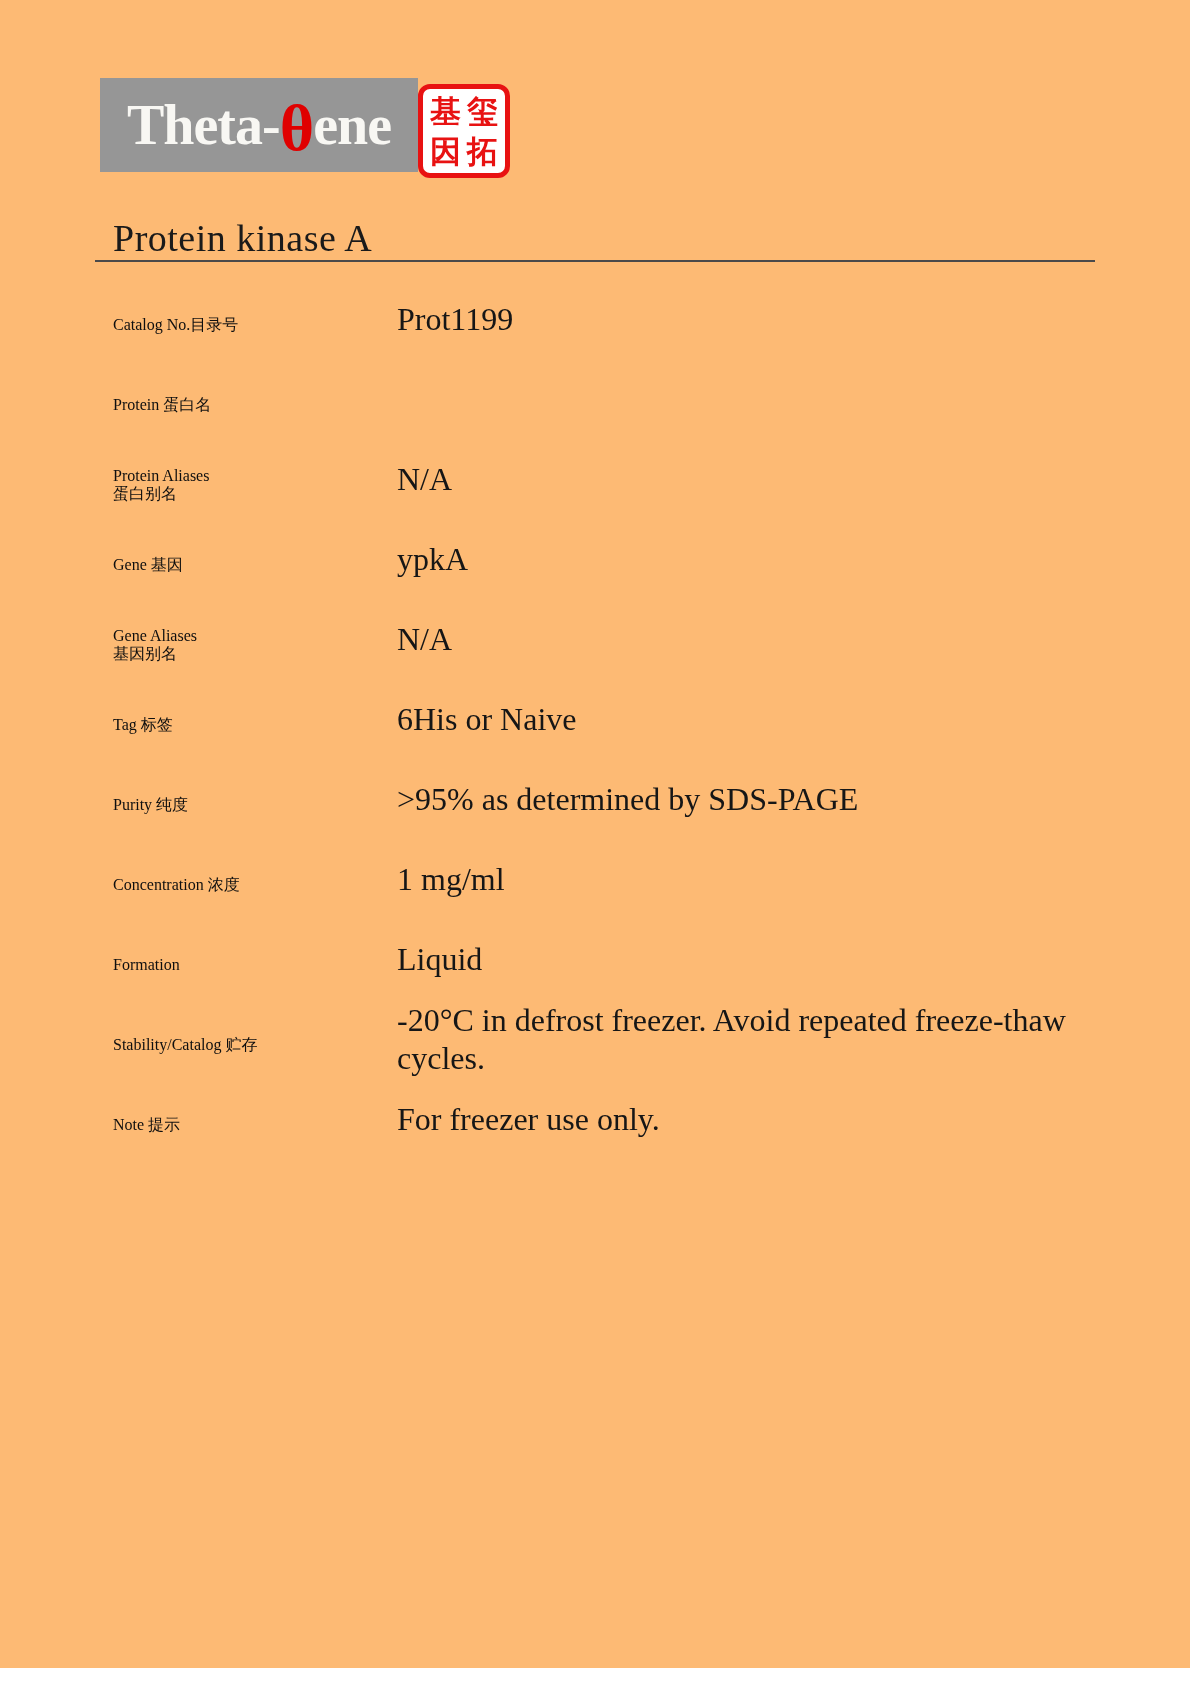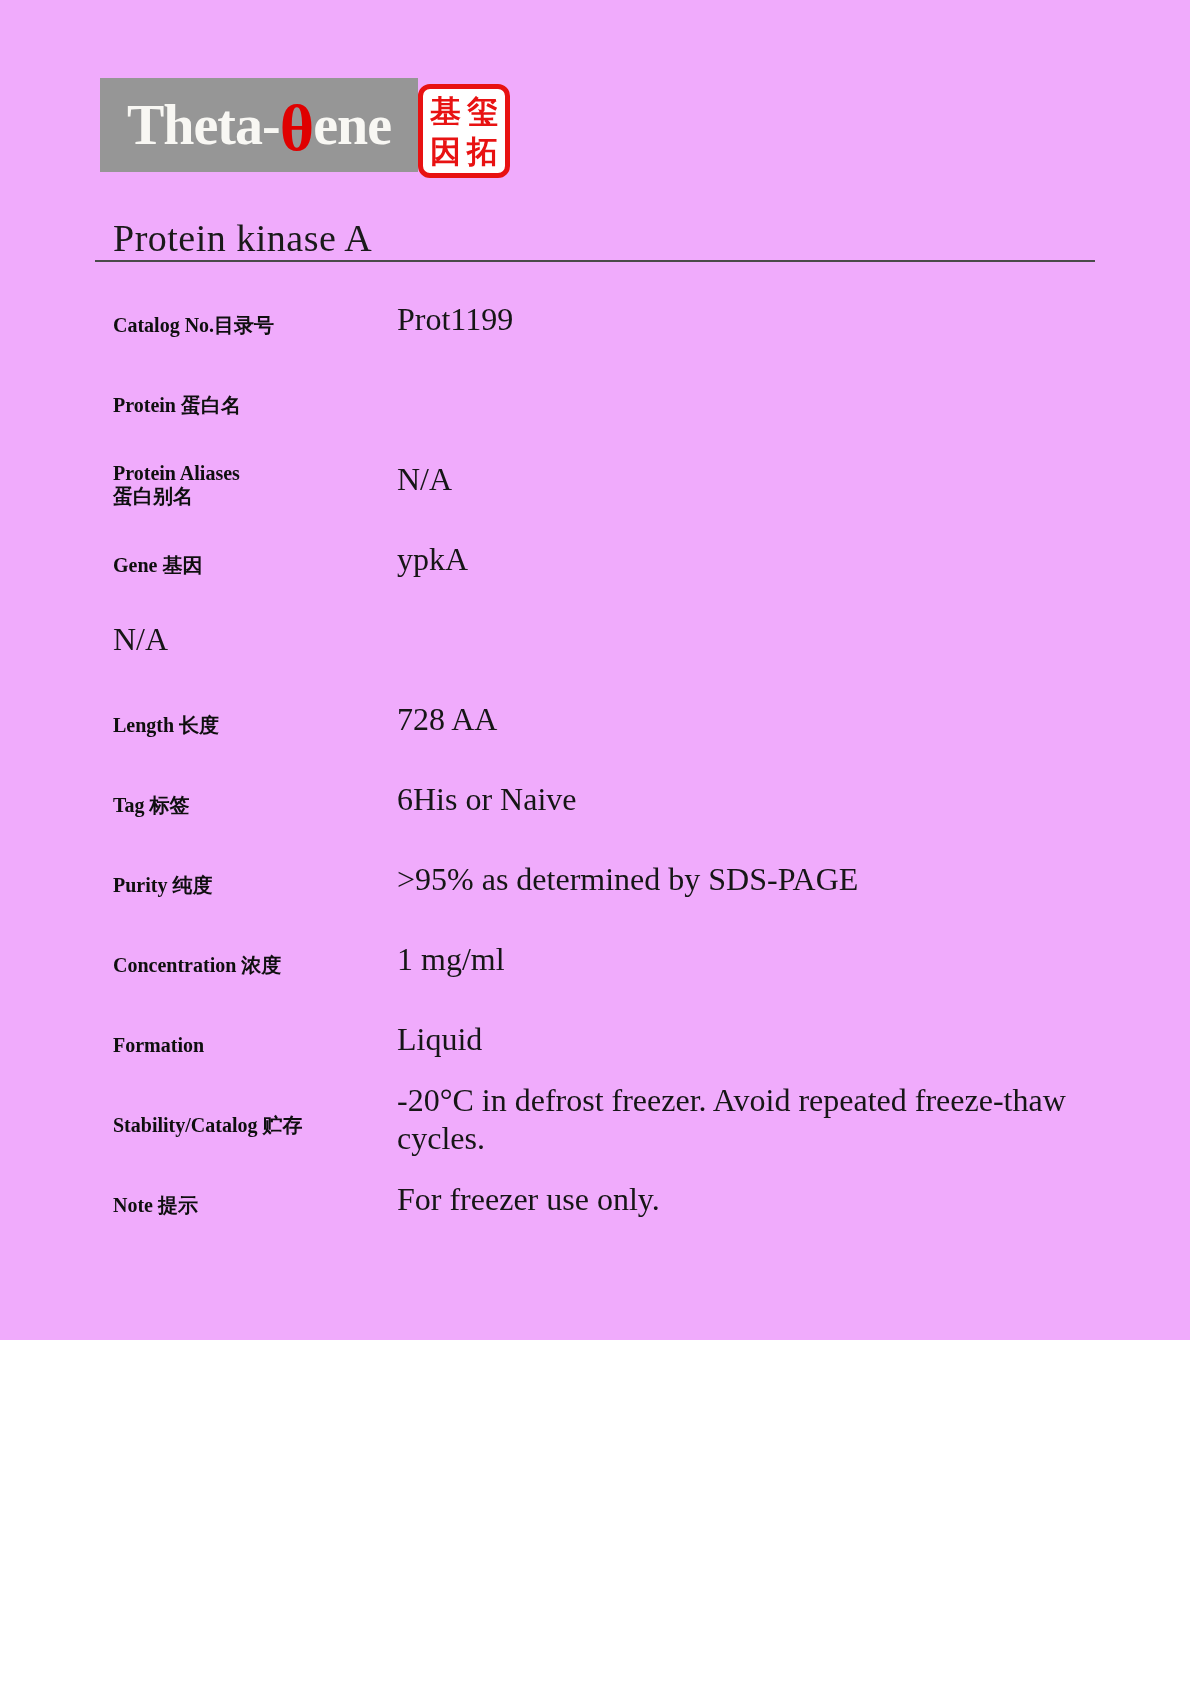"Theta-θene" .page { background: #f0abfc -> #fdba74; height: 1340px -> 1668px }
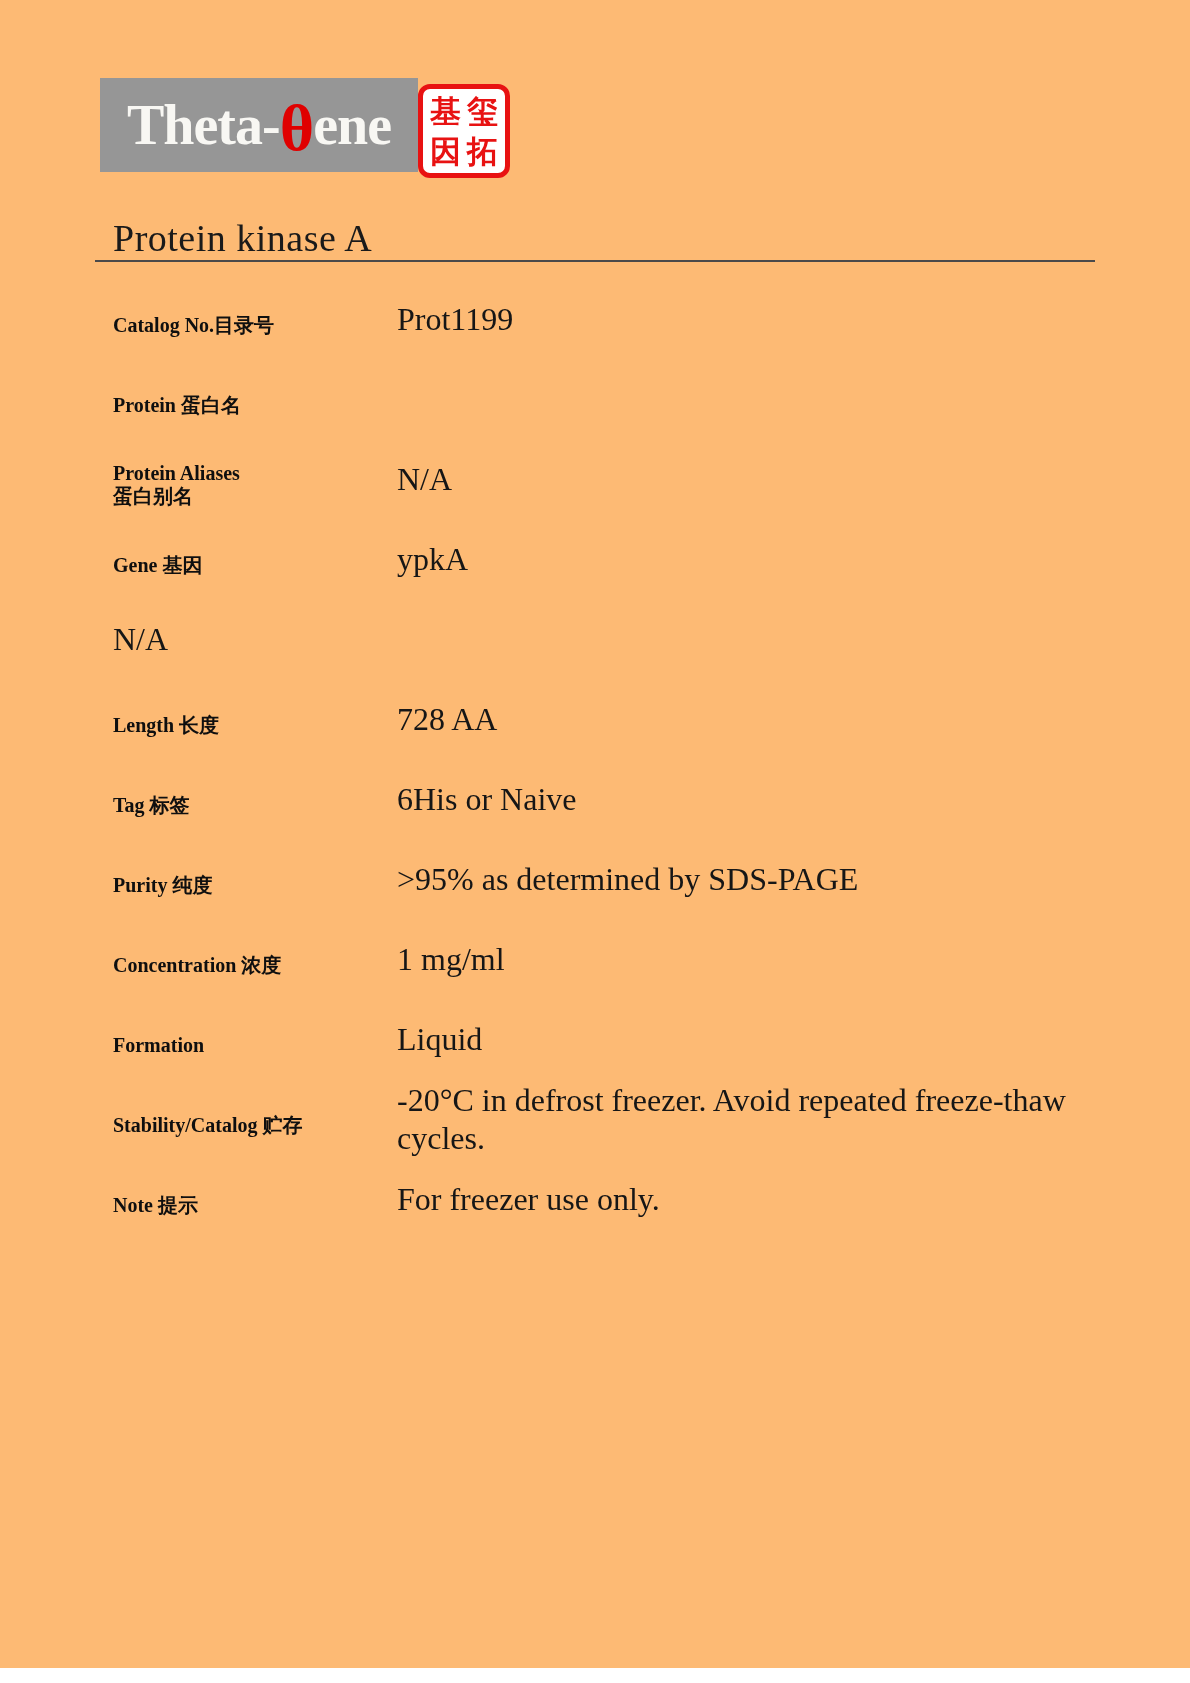"Catalog No.目录号" .spec-label { font-size: 20px -> 16px; font-weight: bold -> normal }
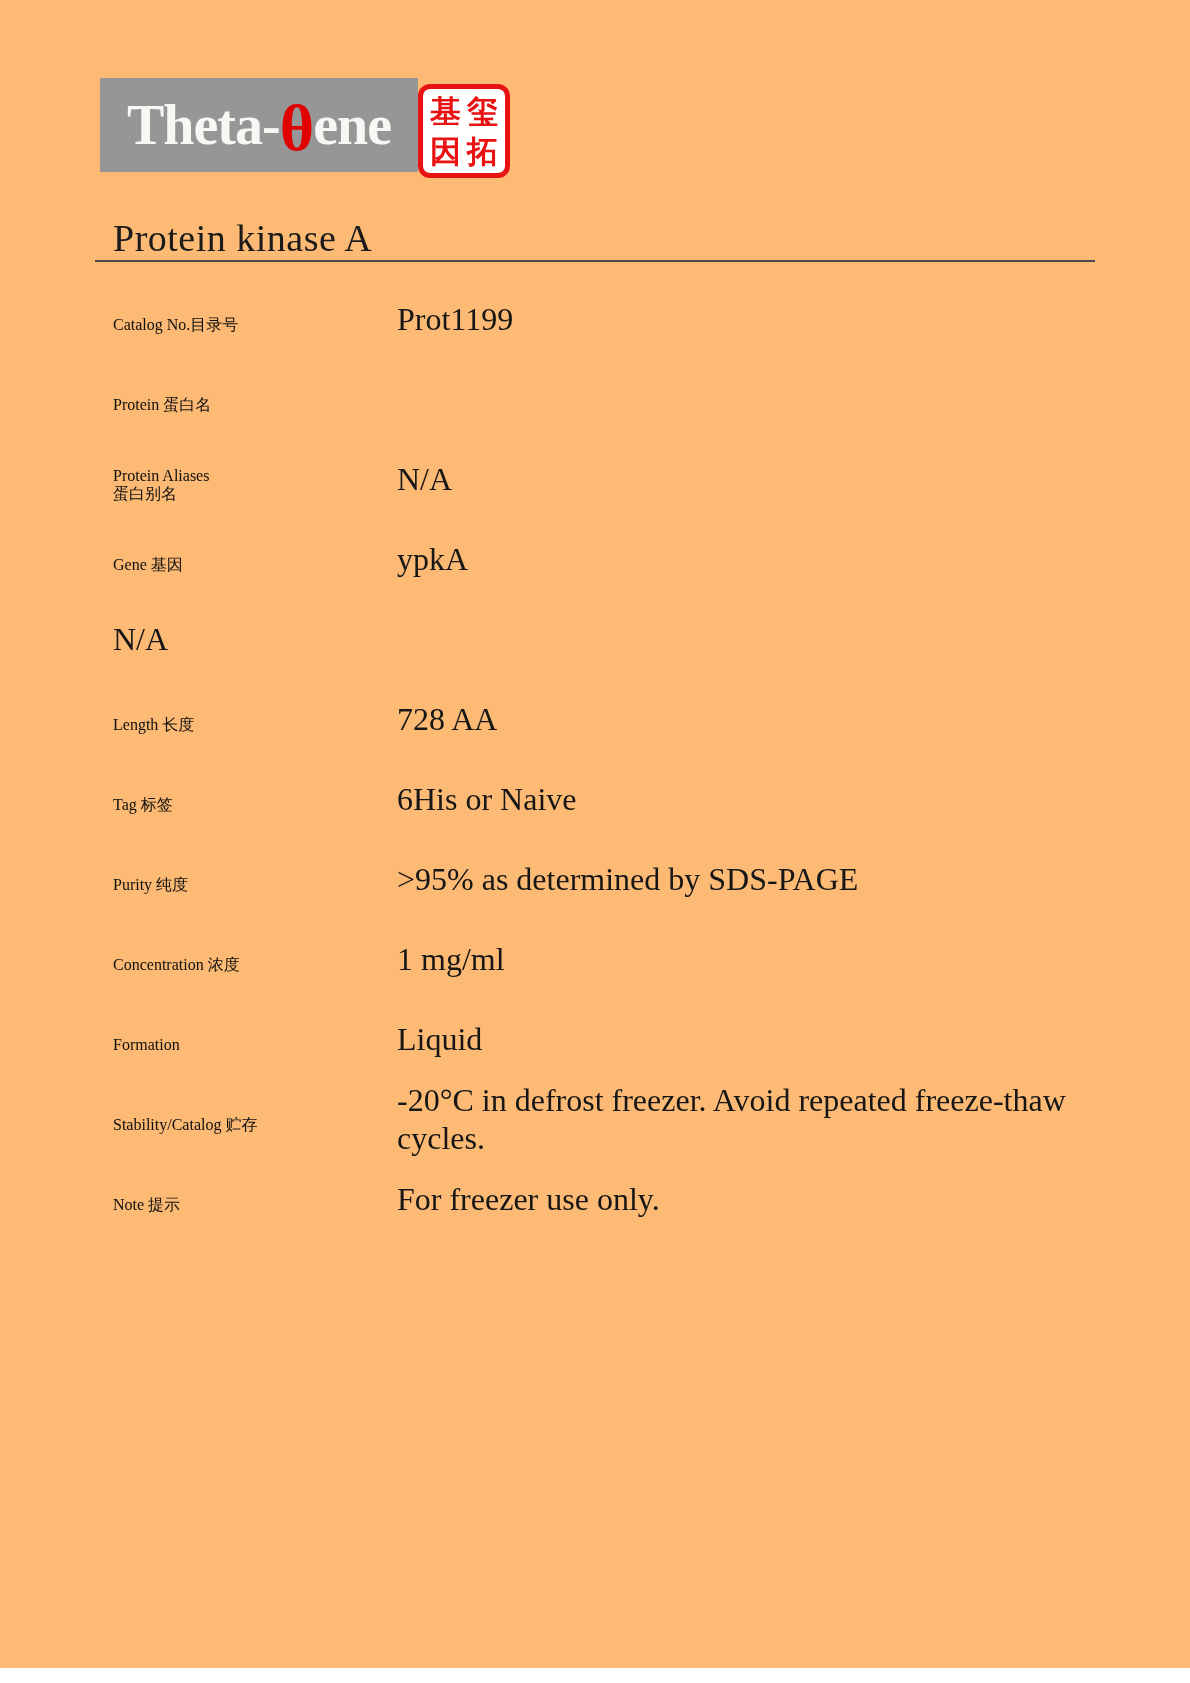"Gene Aliases" div.spec-label { html: none -> <div> <span>Gene Aliases</span> <span>基因别名</span> </div> }
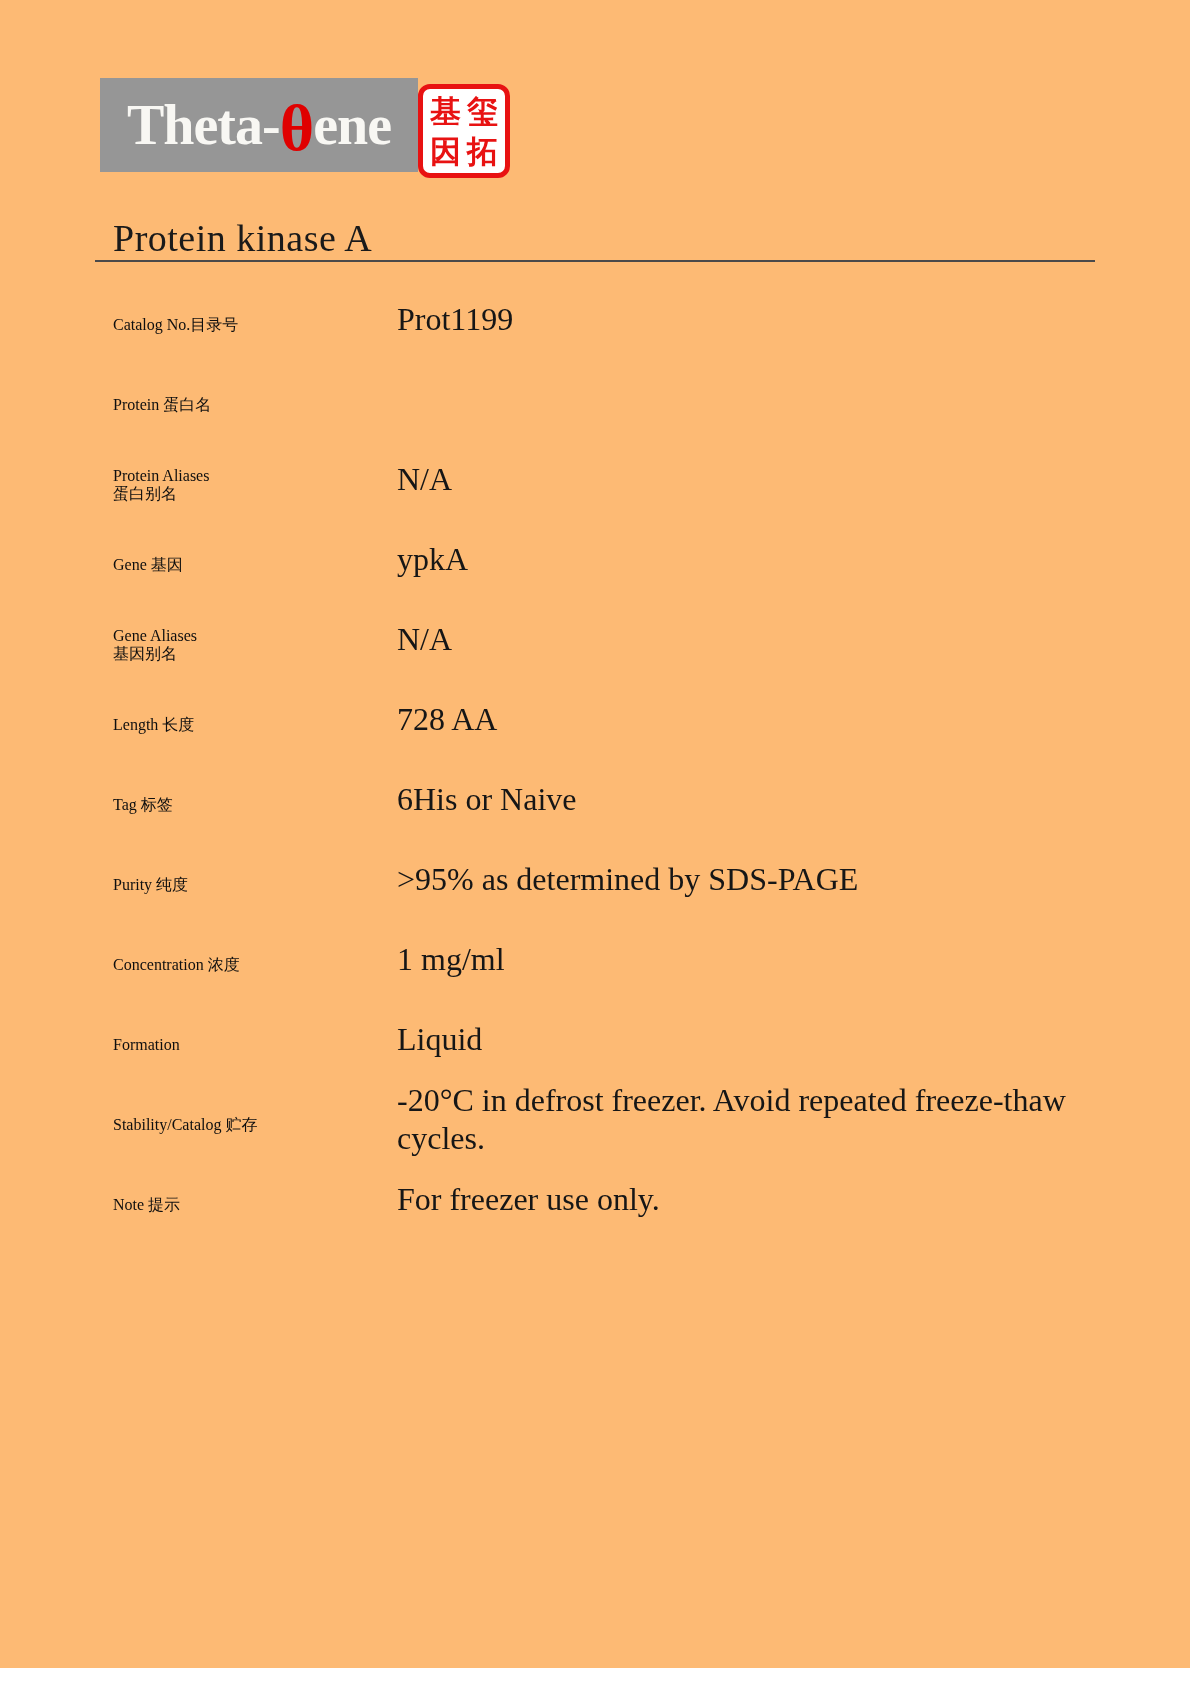"Length 长度" div.spec-row { html: <div> <div> <span>Length 长度</span> </div> <div>728 AA</div> </div> -> none }
